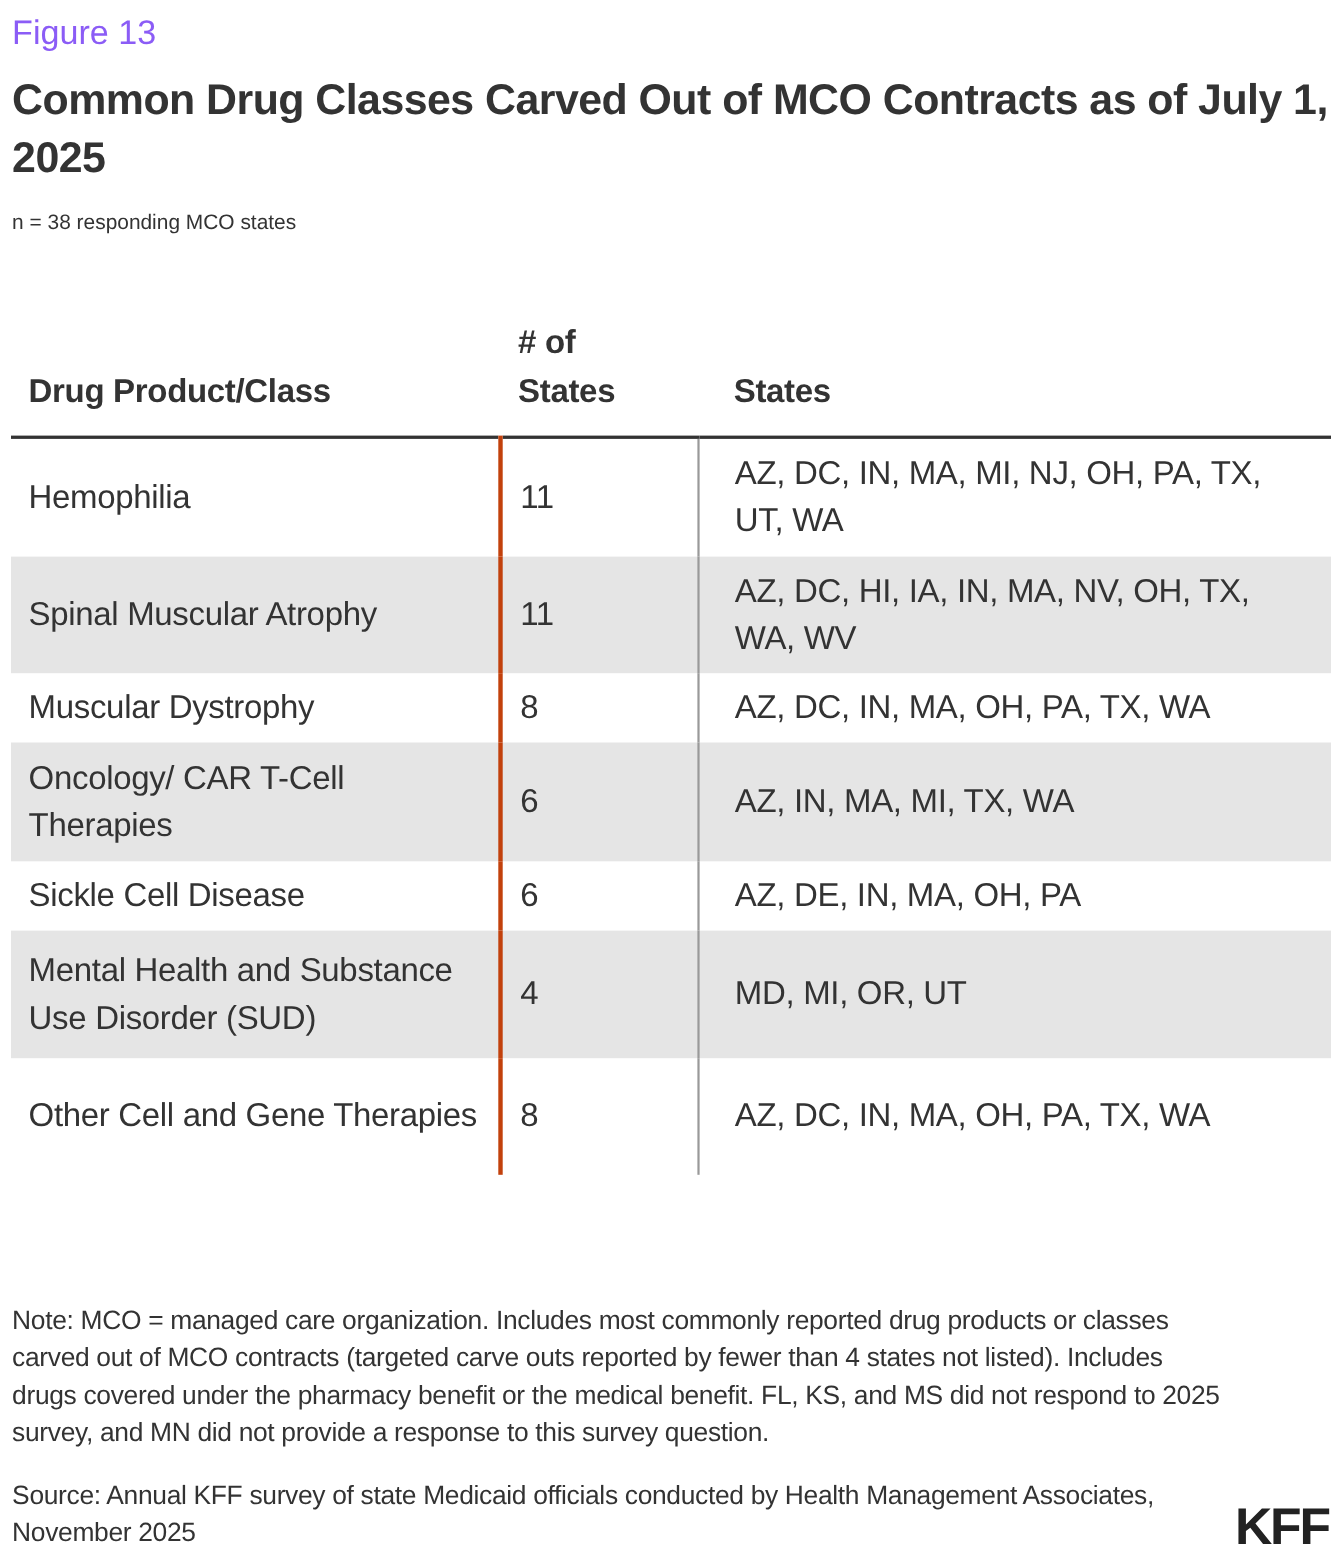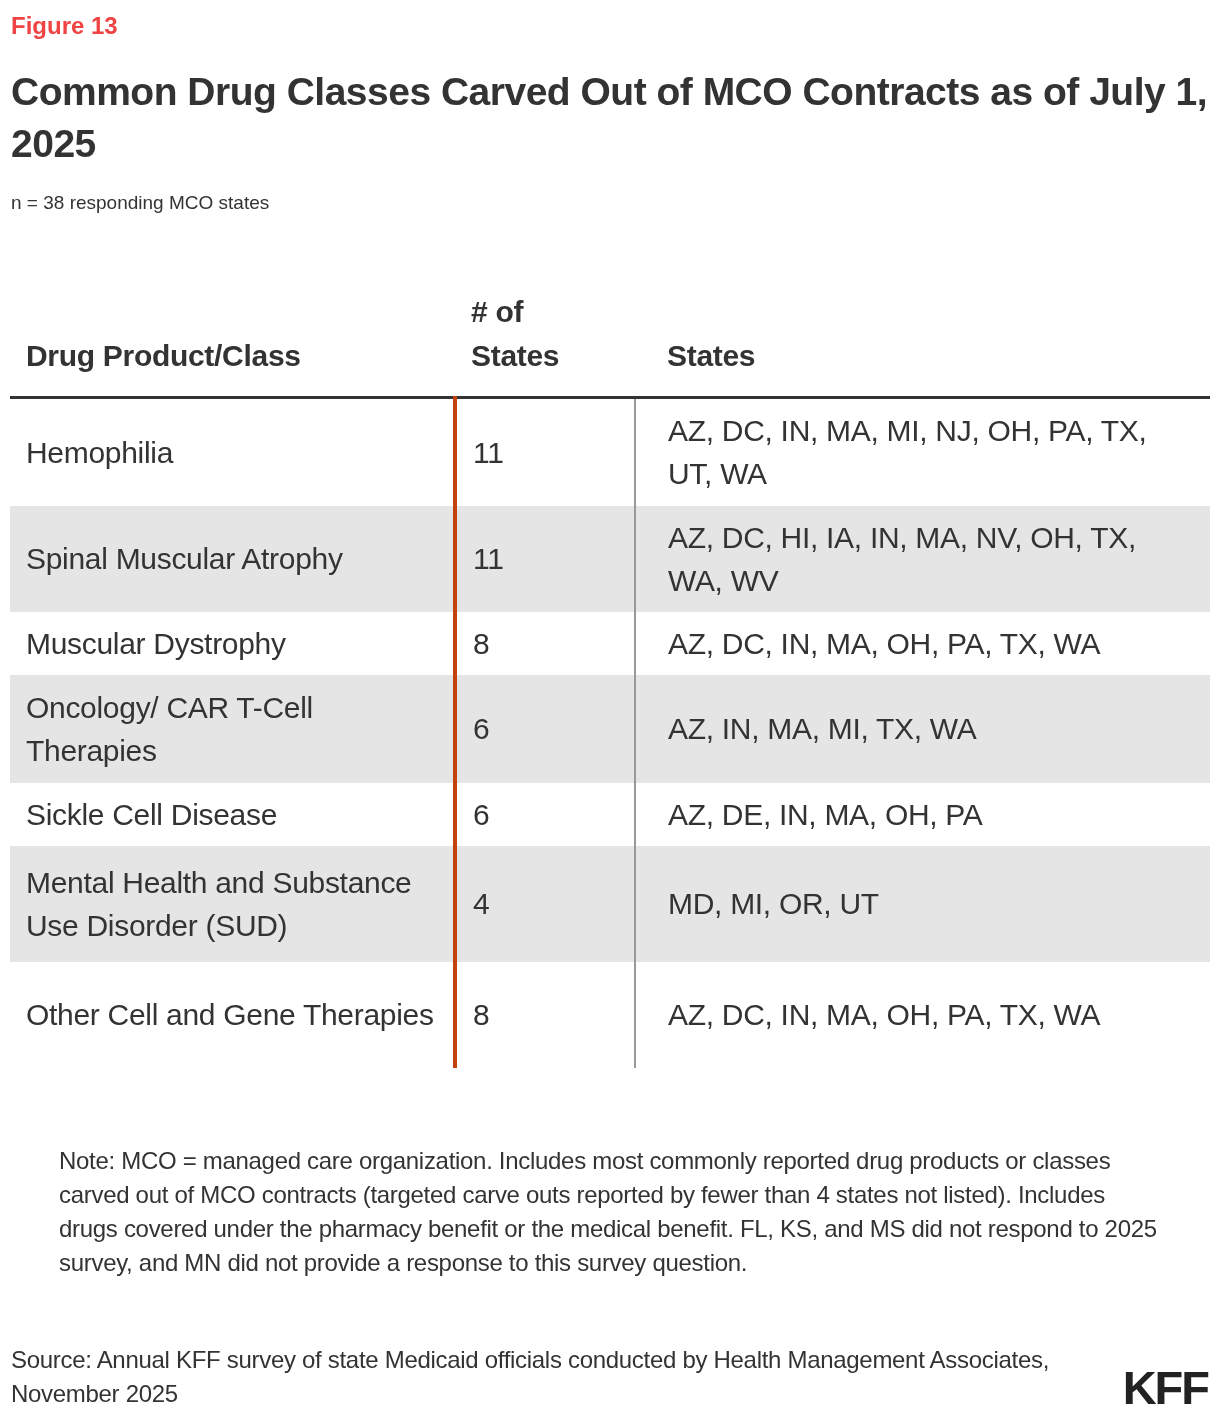"Figure 13" .figure-label { color: #ef4444 -> #8b5cf6; font-size: 24px -> 31px; font-weight: bold -> none }
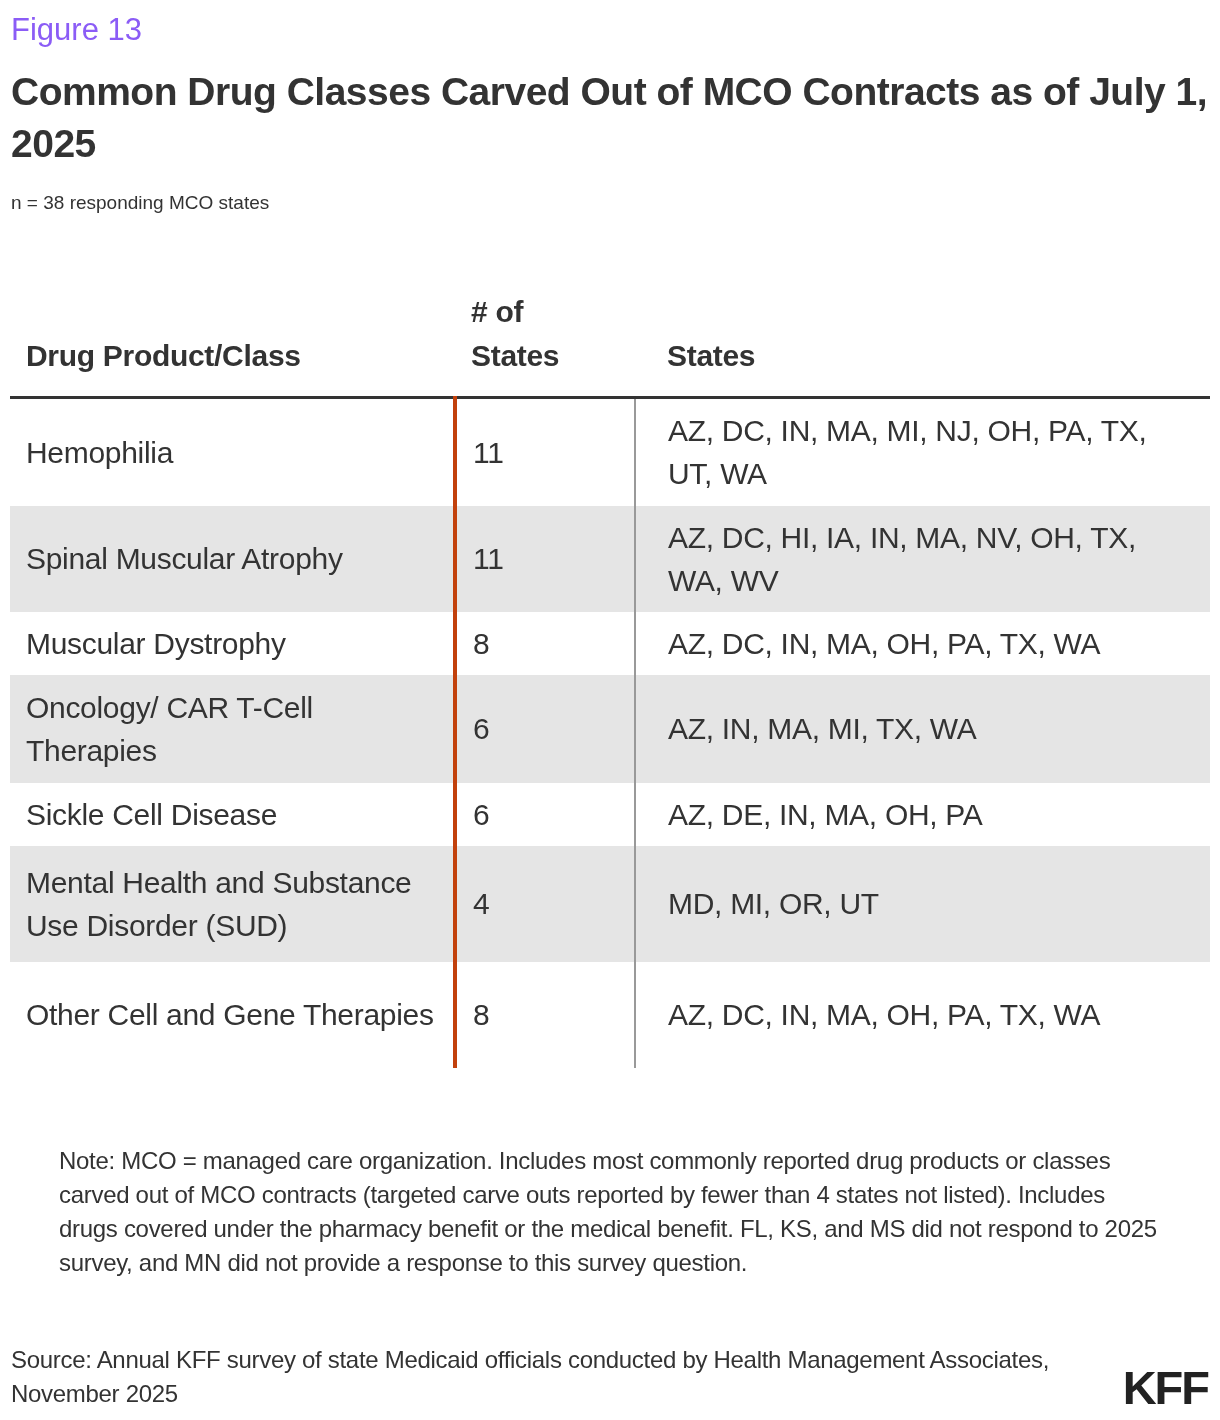"Note: MCO = managed care" .note { margin-left: 48px -> none; top: 1144px -> 1184px }
